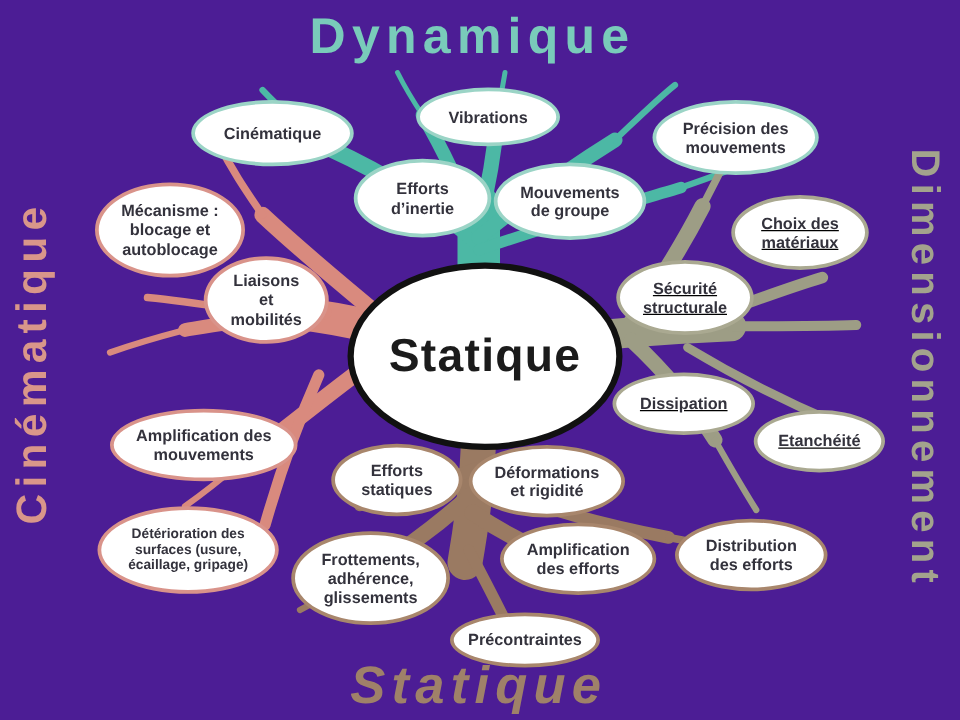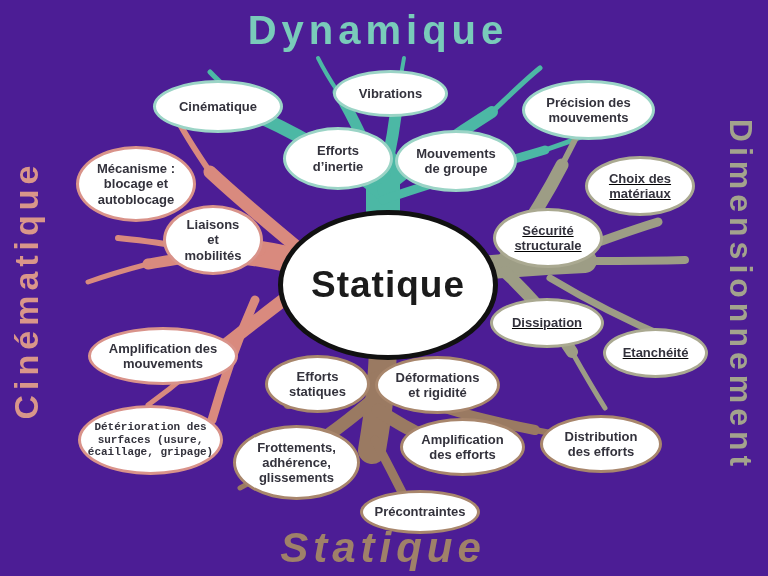"Détérioration des" .bubble-label.small { font-family: Liberation Mono, monospace -> none }
